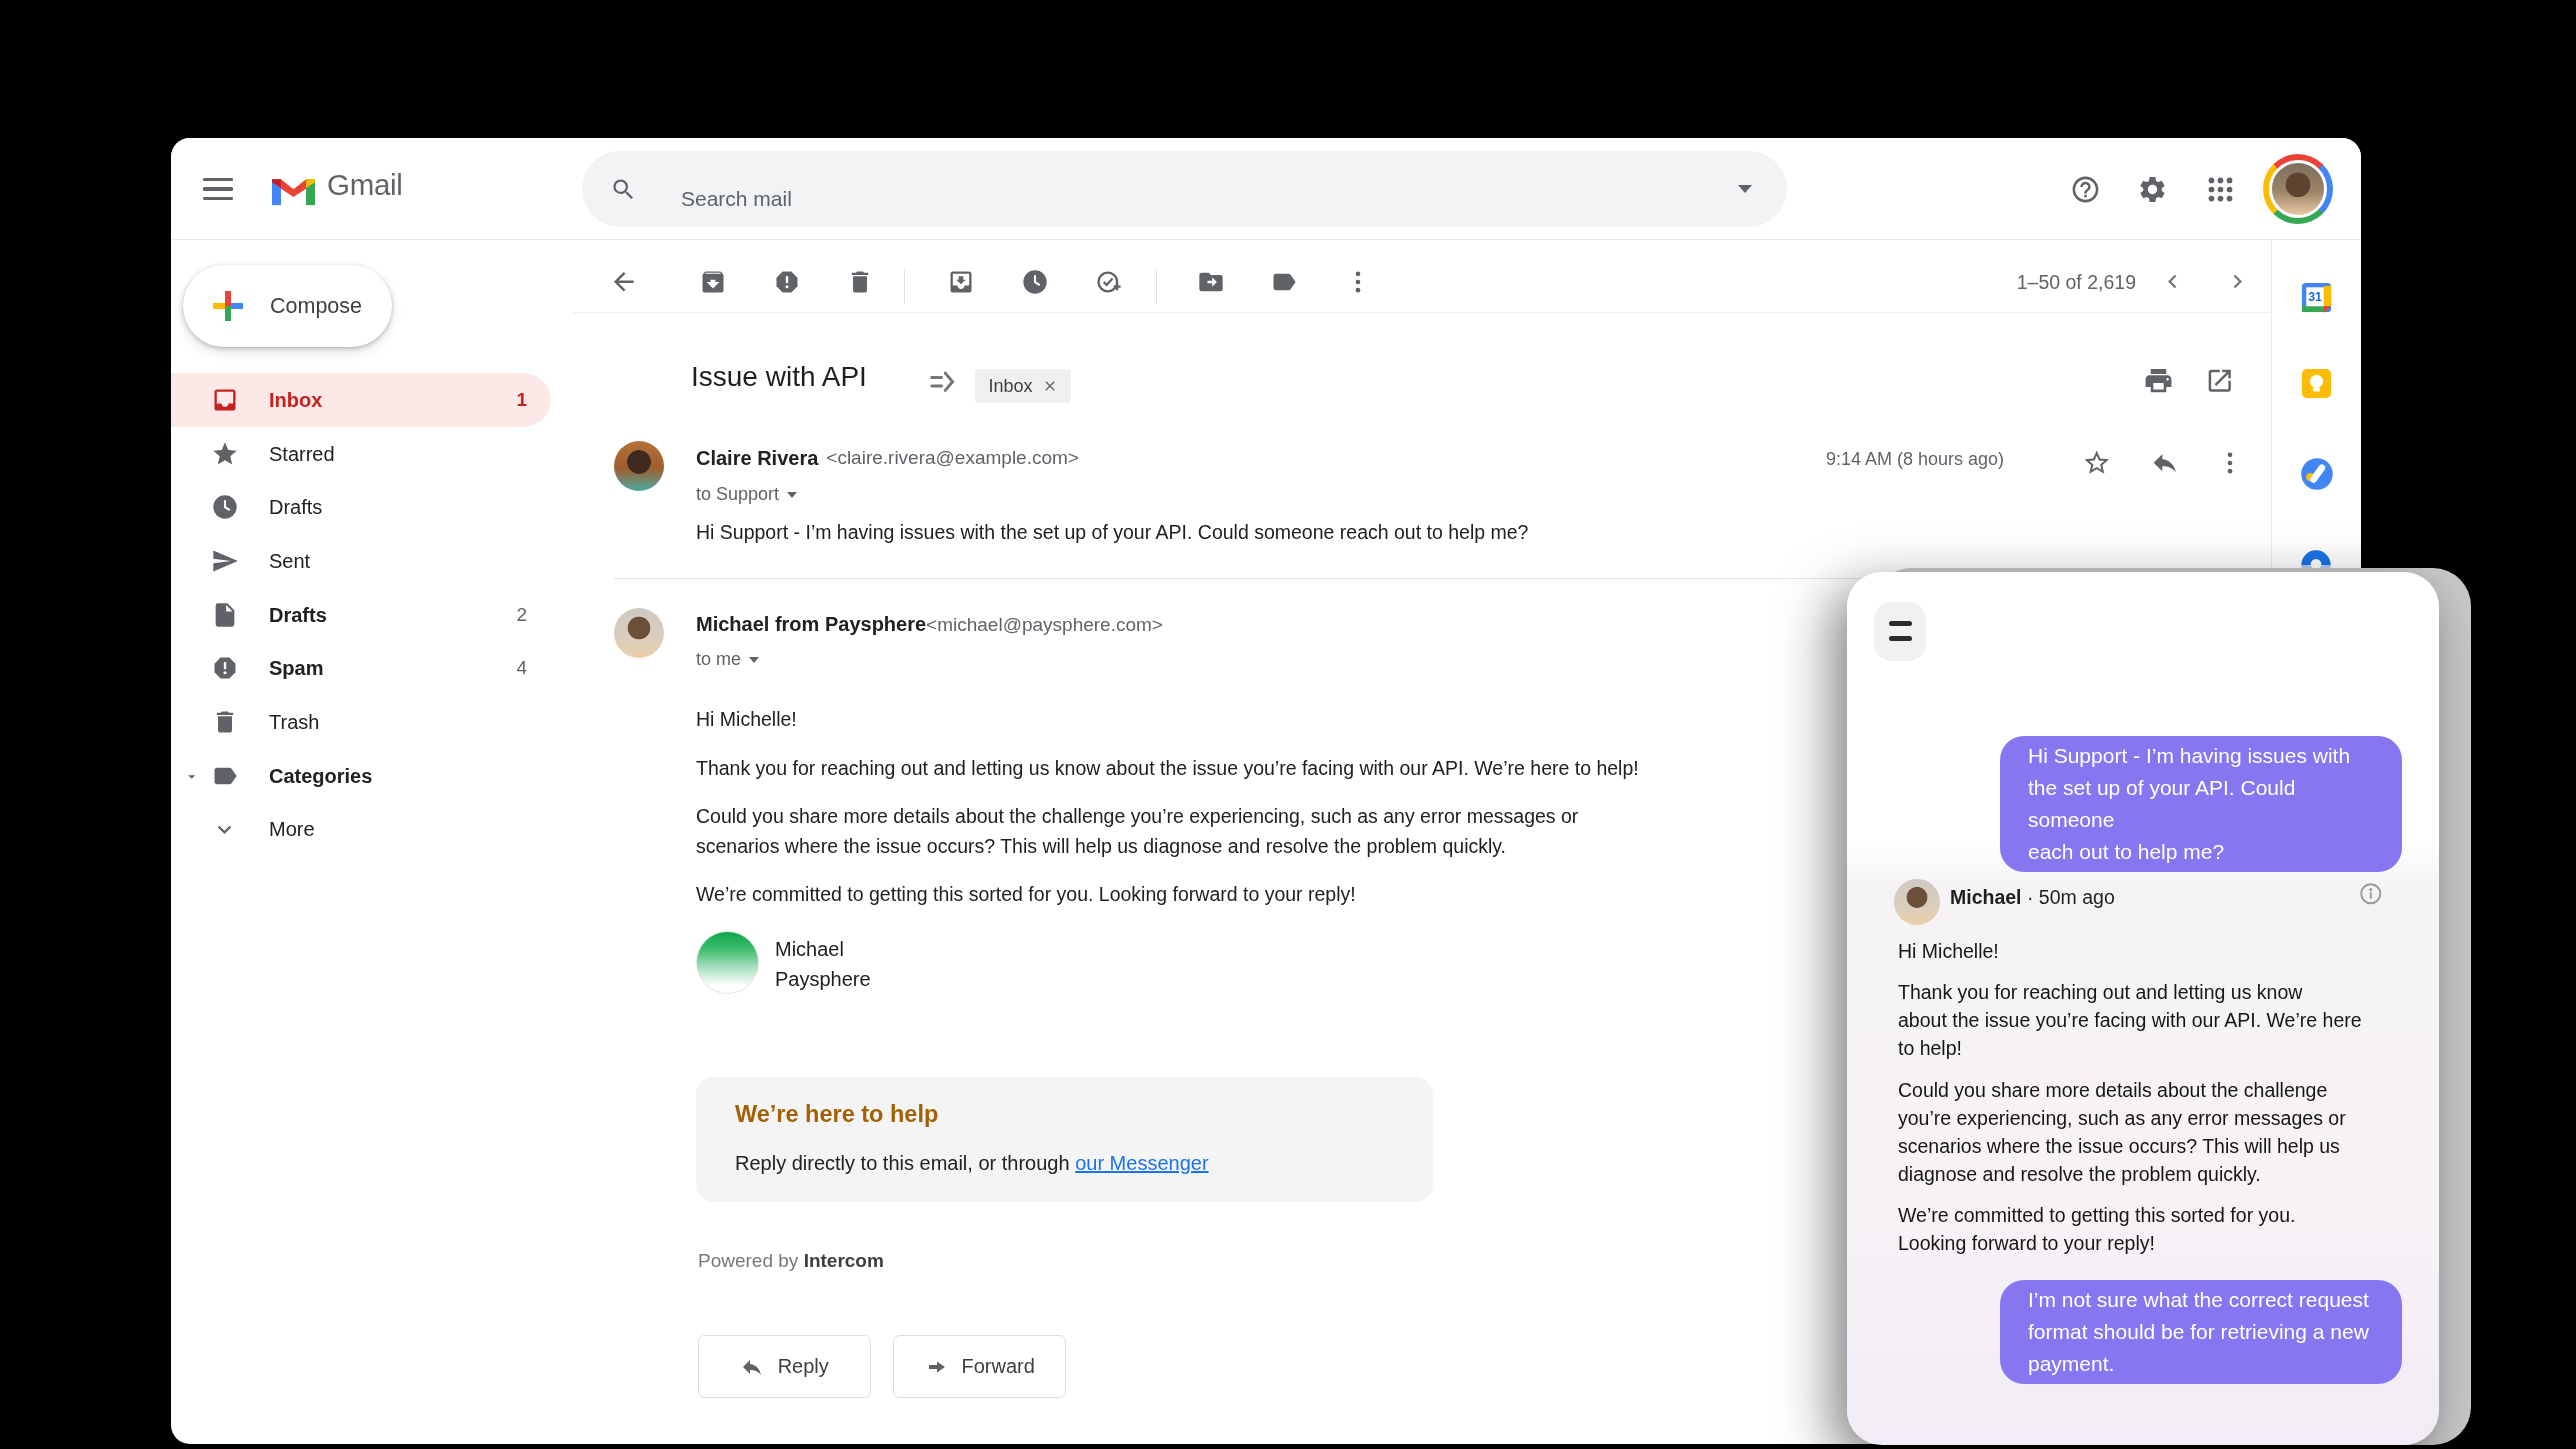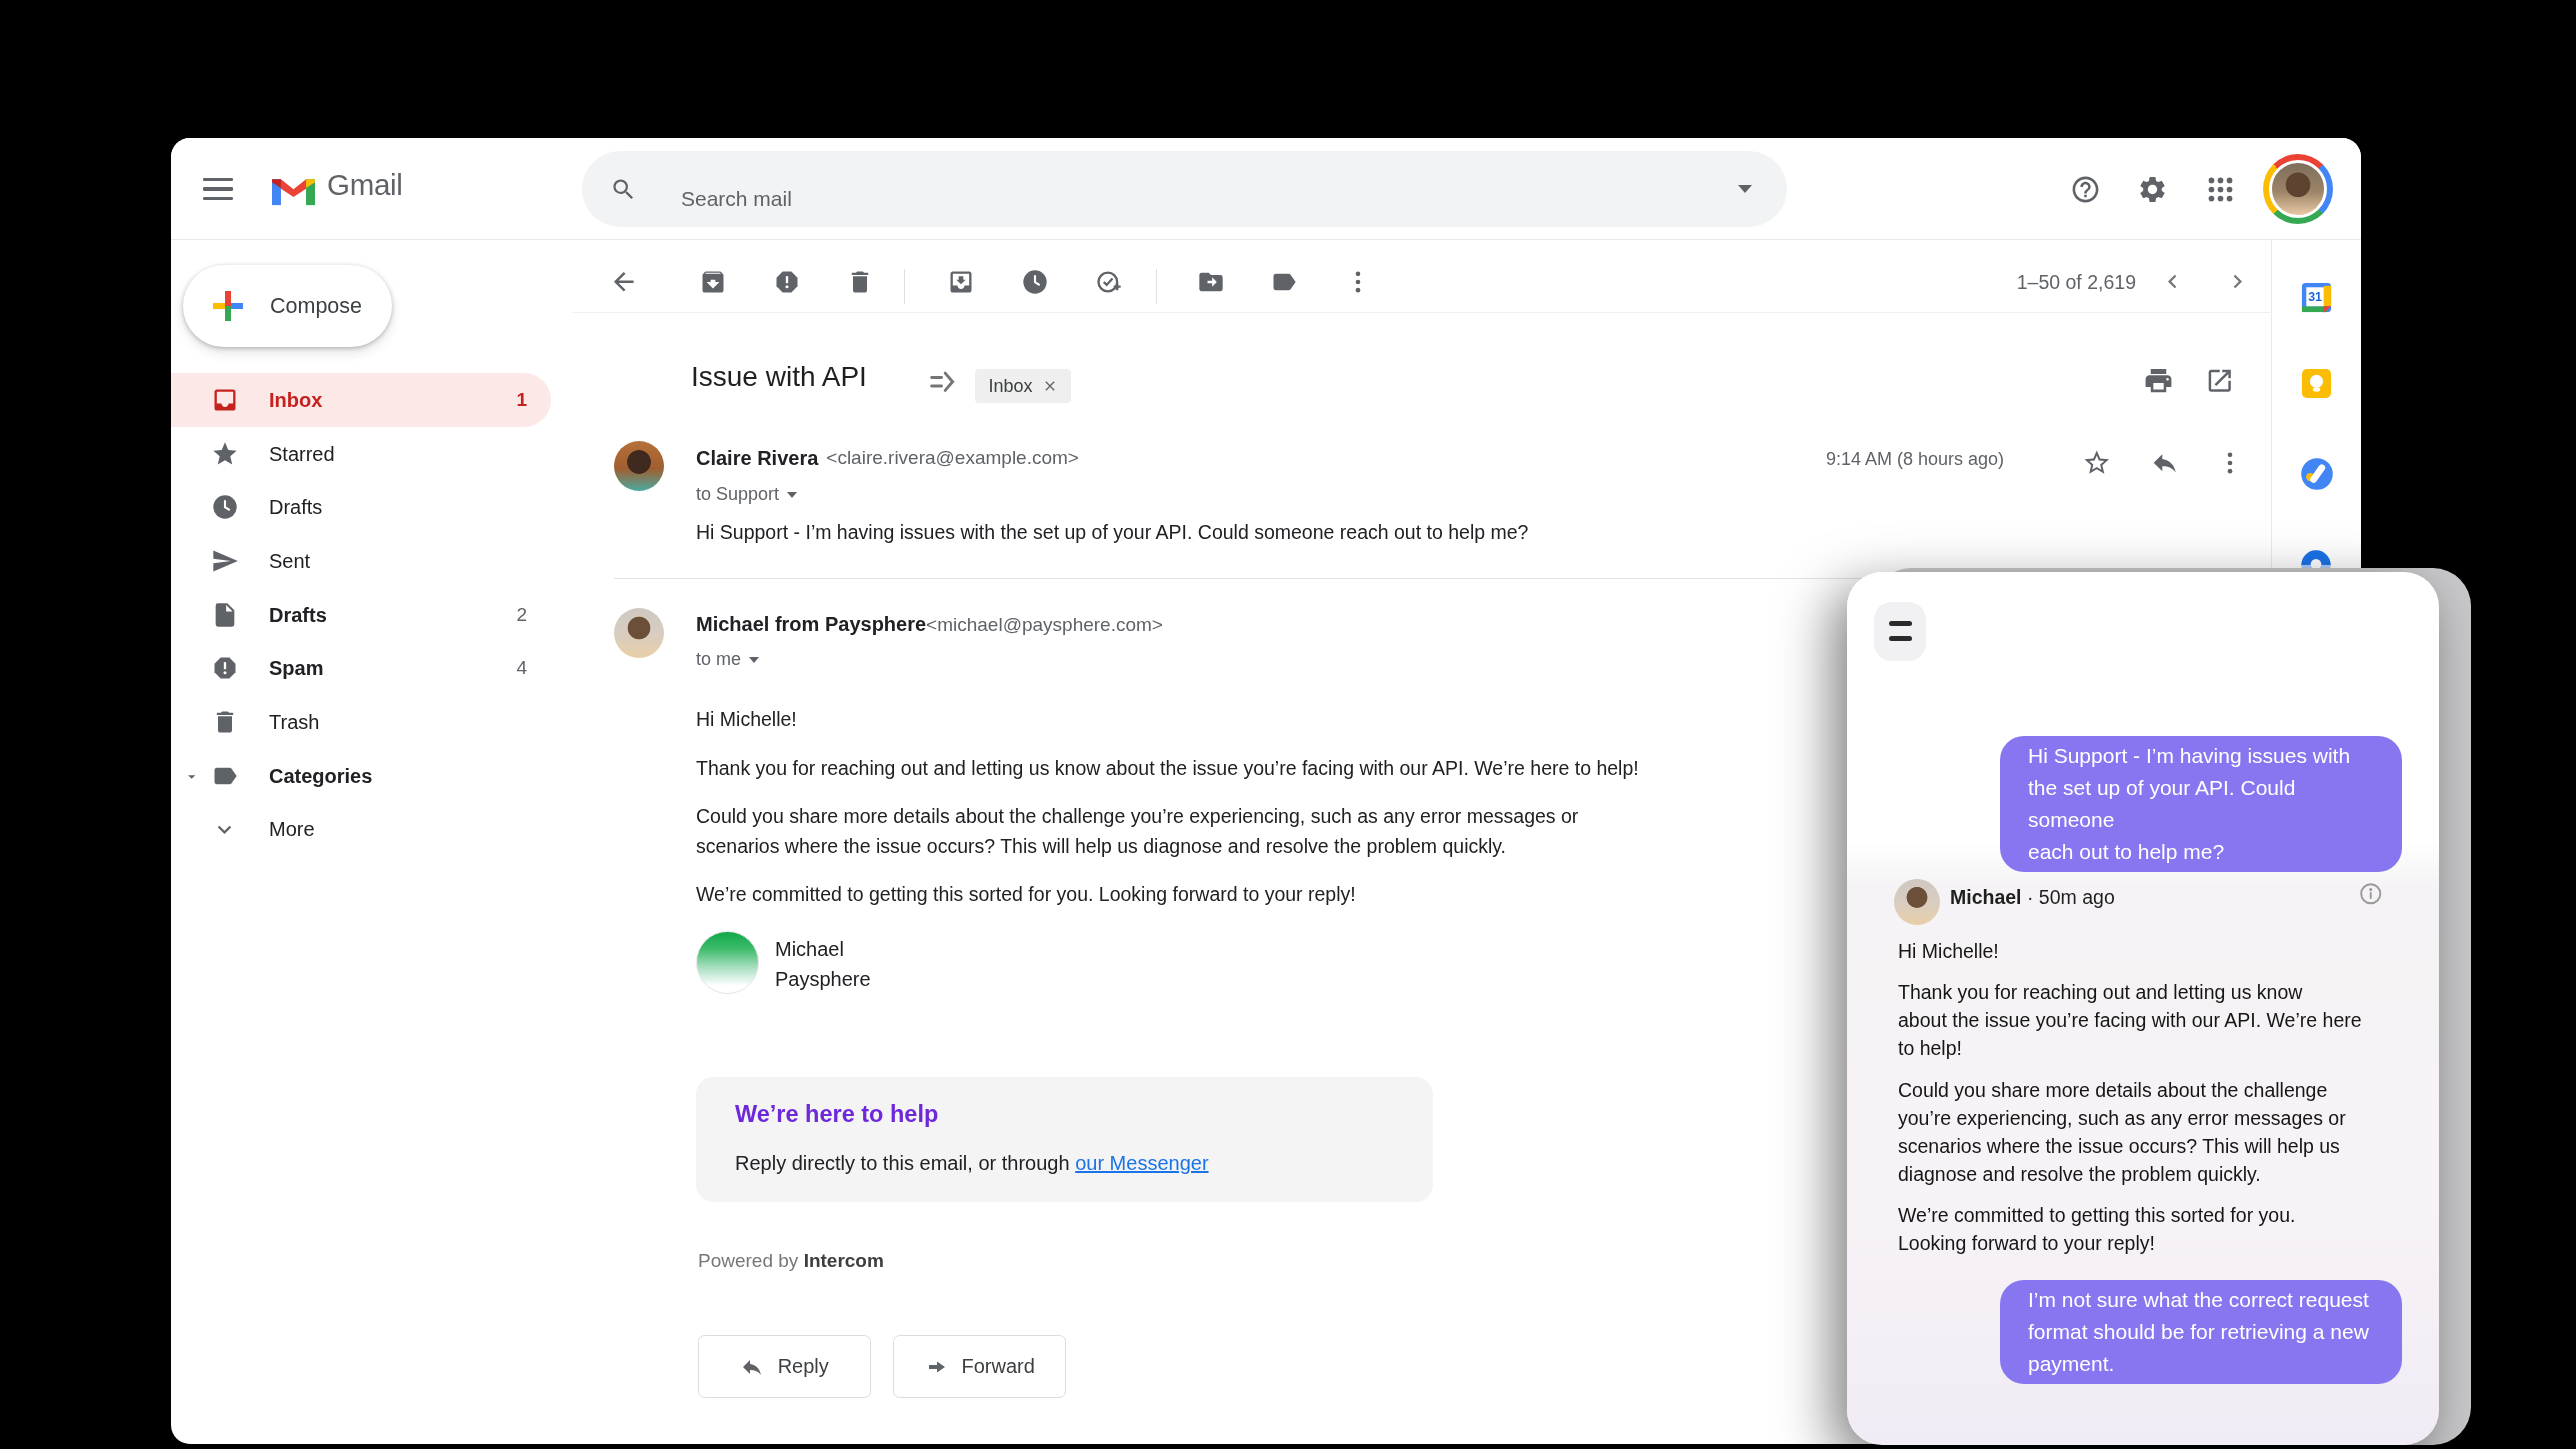"We’re here to help" div.abs { color: #6d28d9 -> #a16207 }
